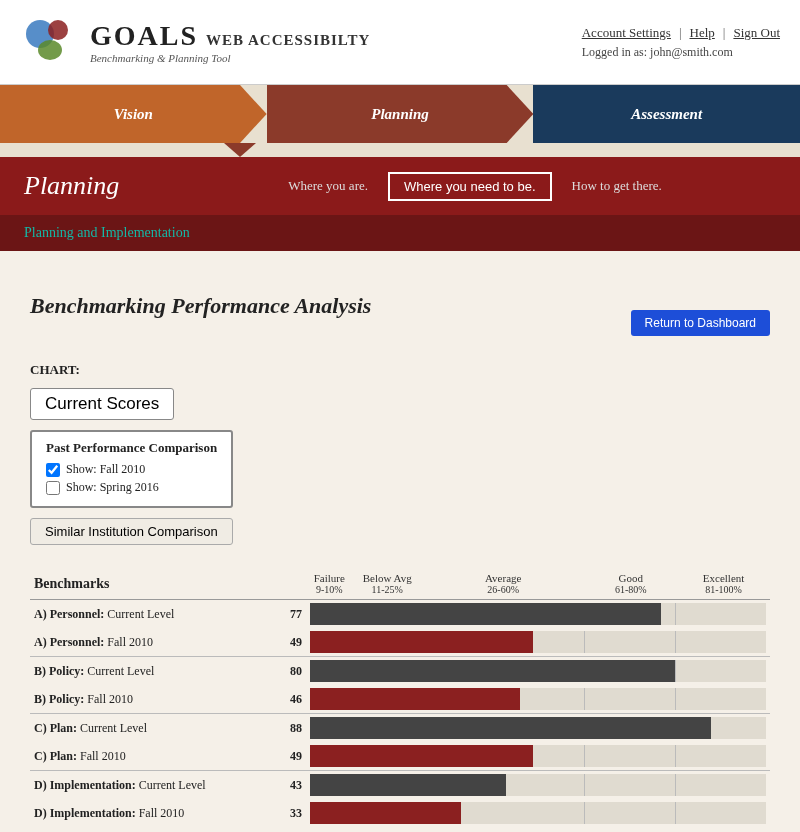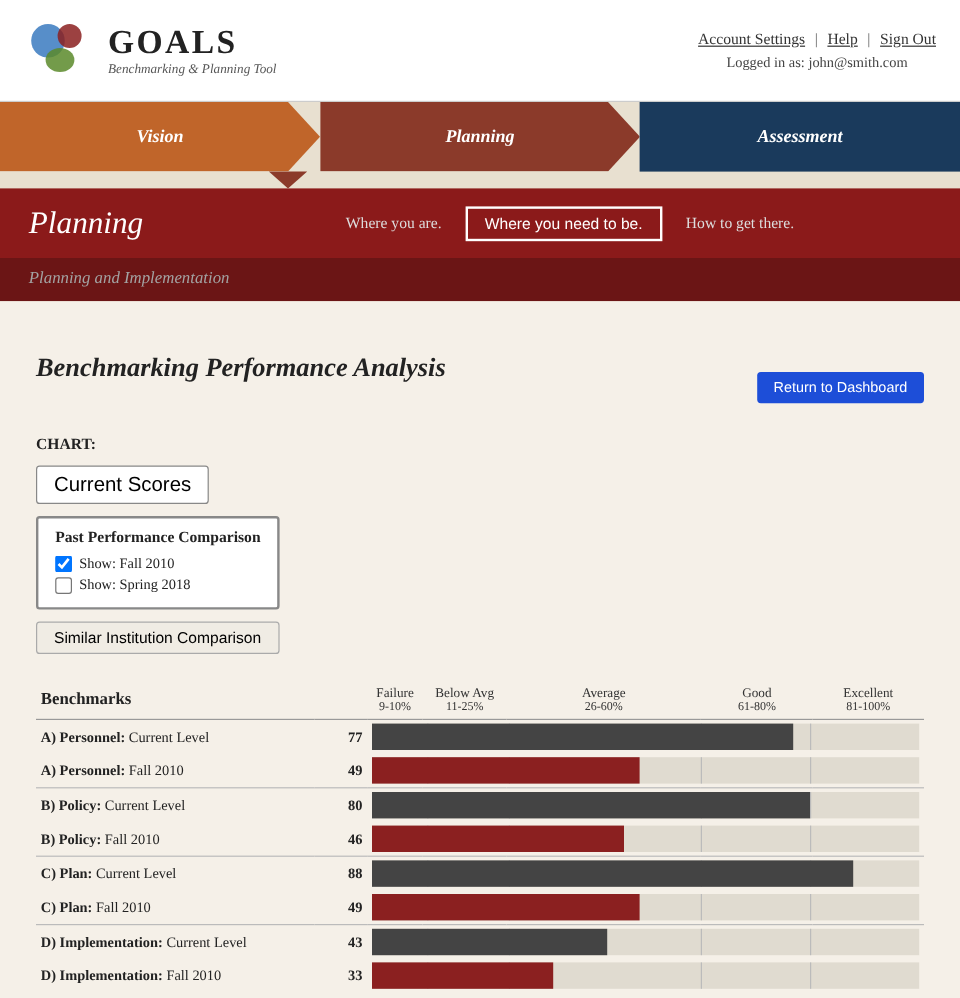"WEB ACCESSIBILTY" span { html: none -> <span>WEB ACCESSIBILTY</span> }
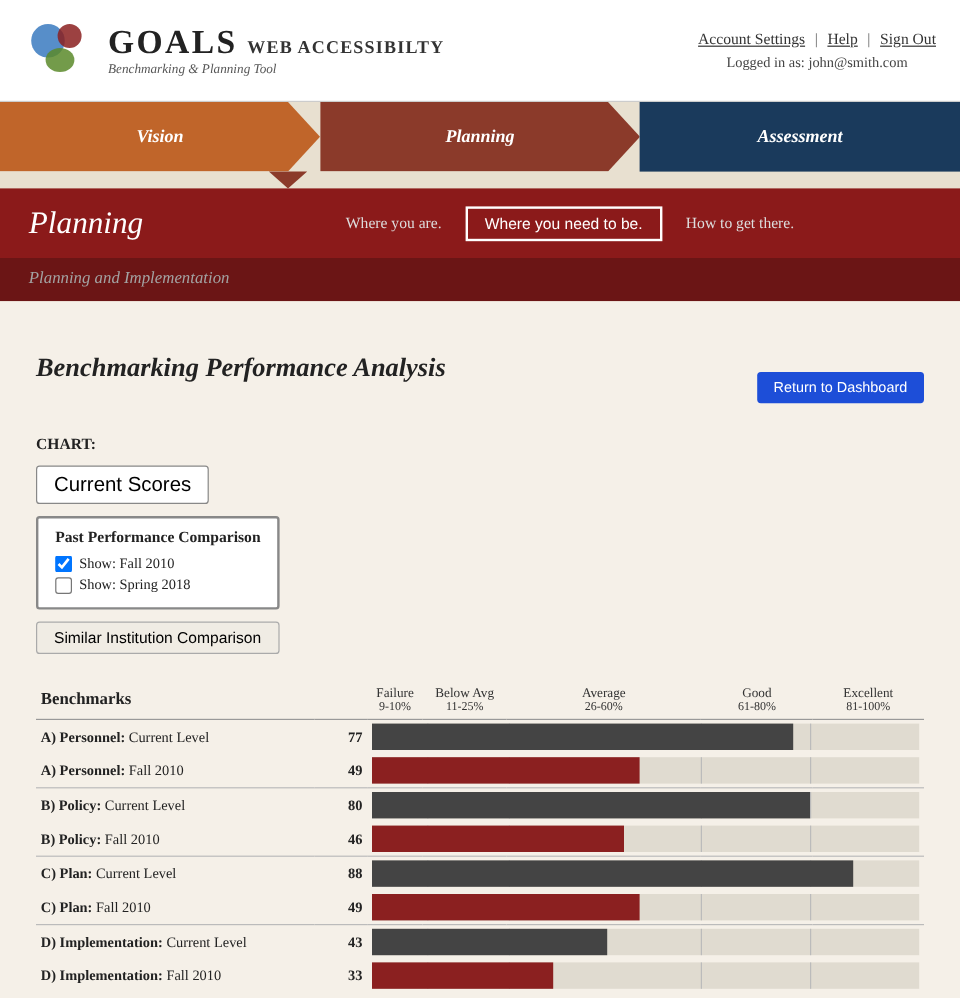"Account Settings" .header-right { text-align: center -> left }
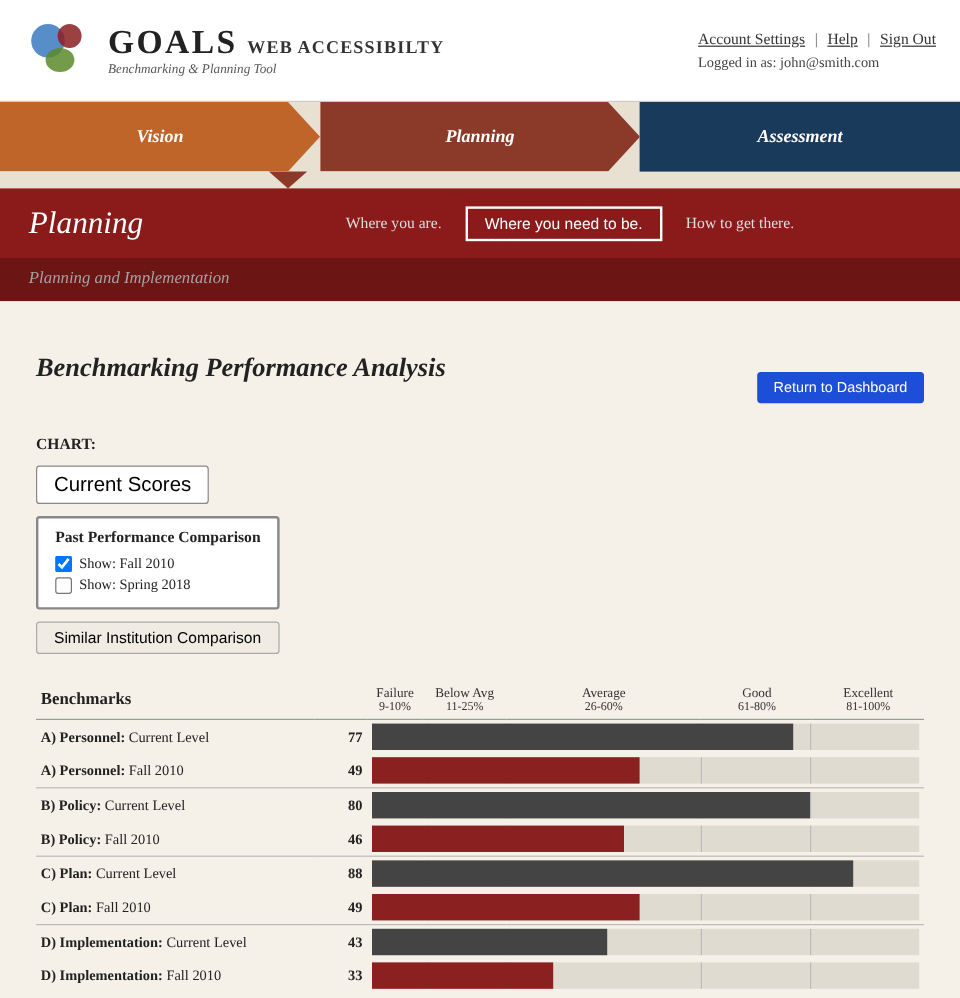"Planning and Implementation" .planning-sub-bar { color: #a3a3a3 -> #14b8a6; font-style: italic -> none }
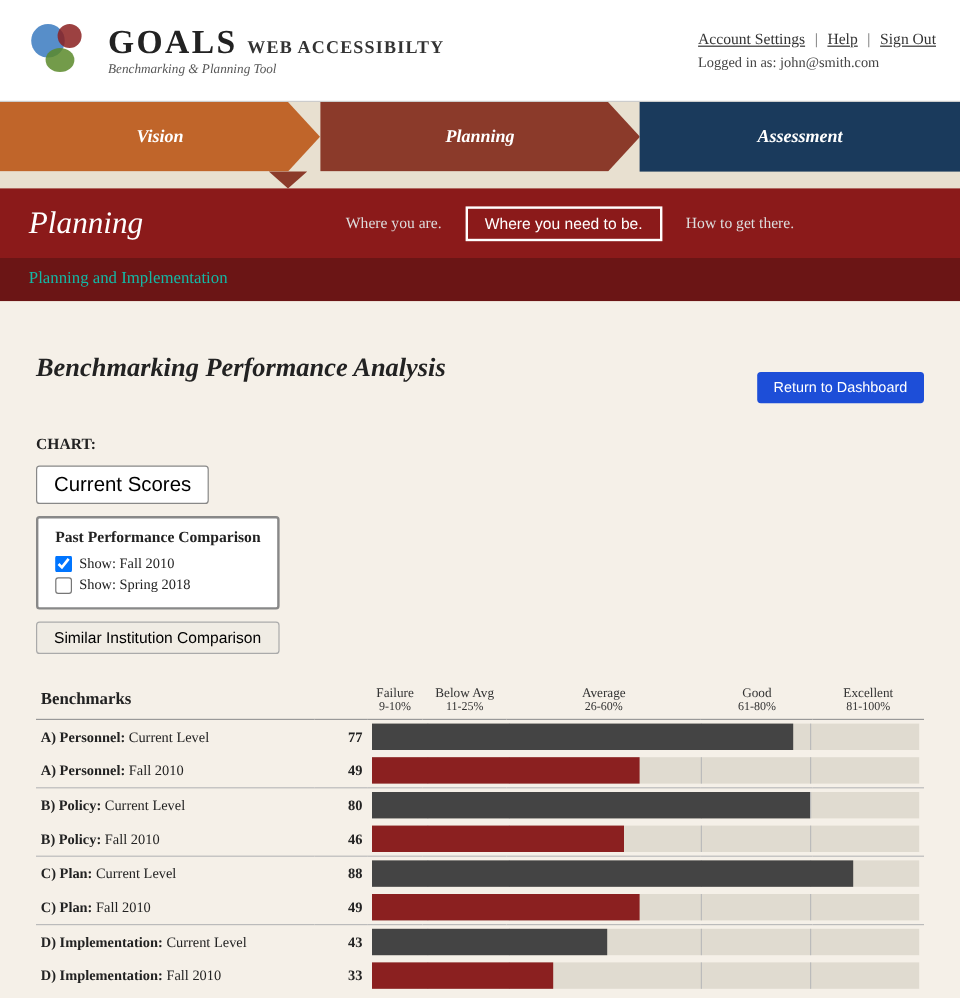"Show: Spring 2018" span { text: 2018 -> 2016 }
